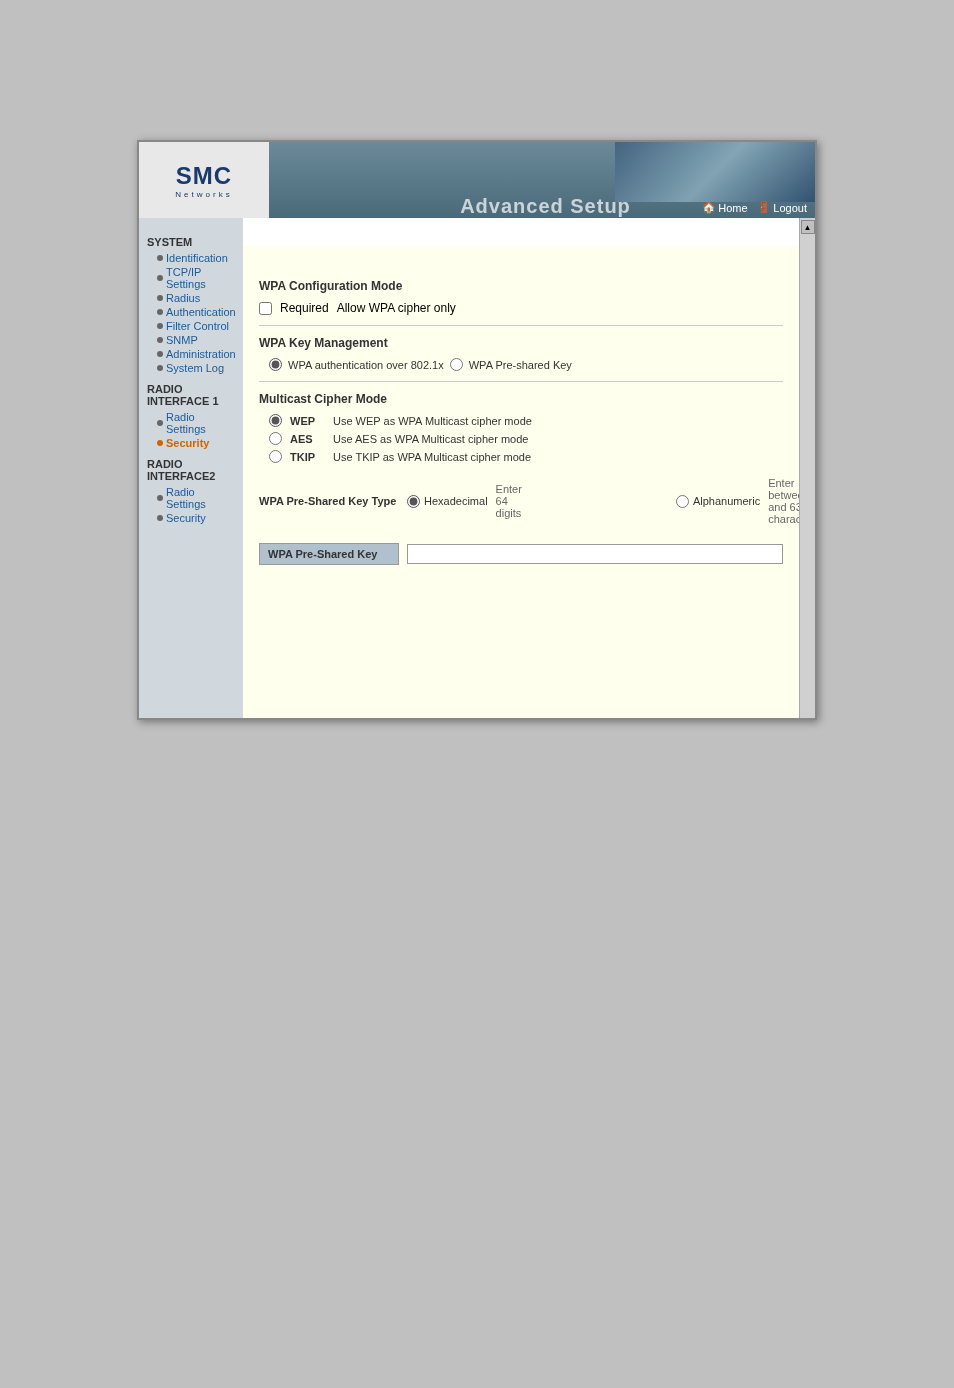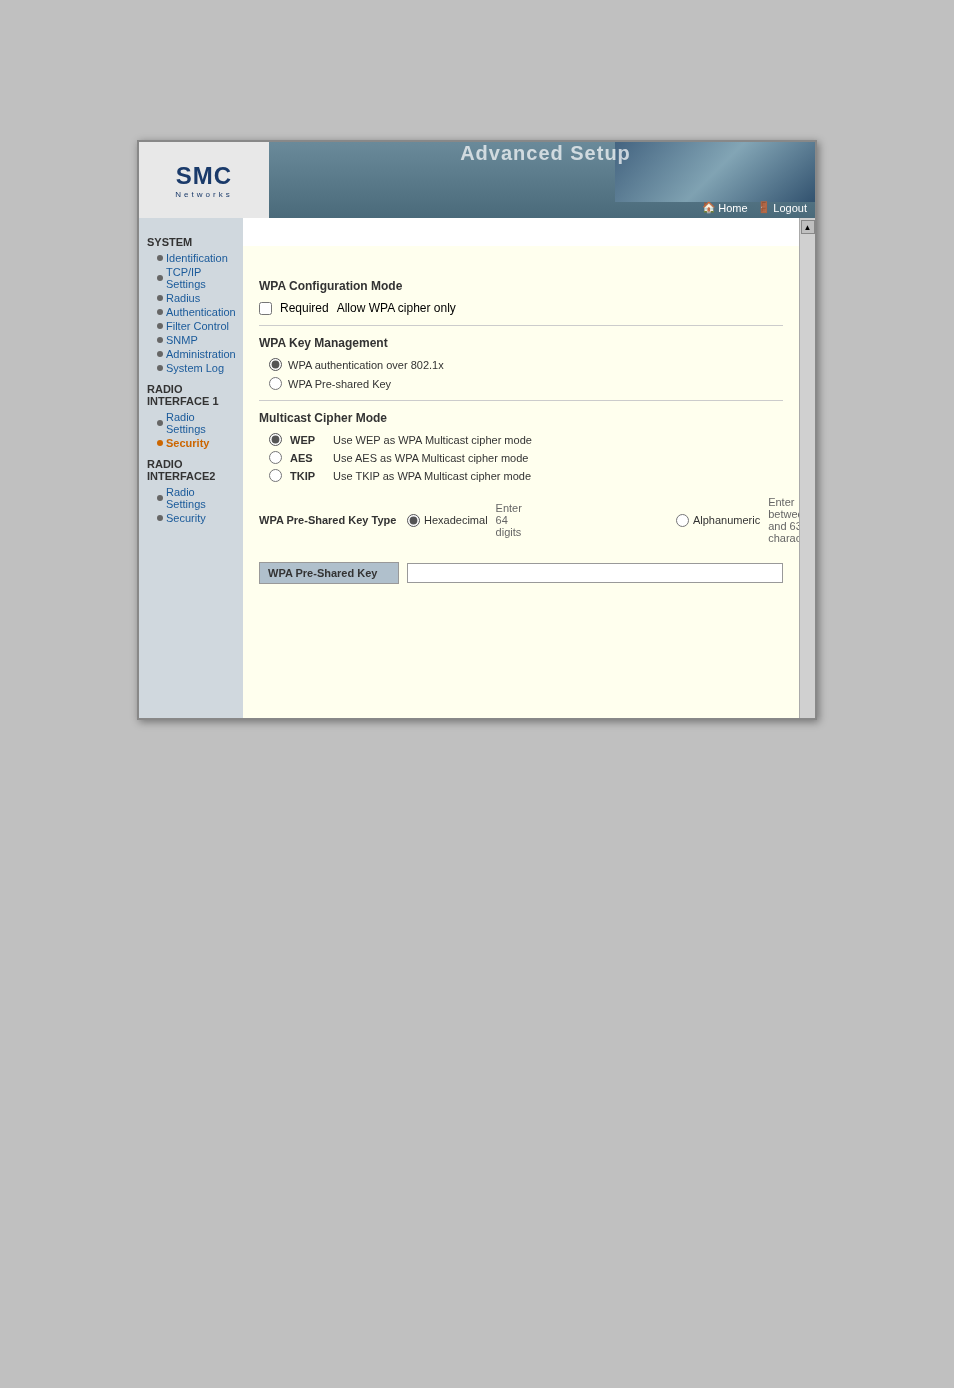"Advanced Setup" .header-title-area { align-items: flex-start -> flex-end }
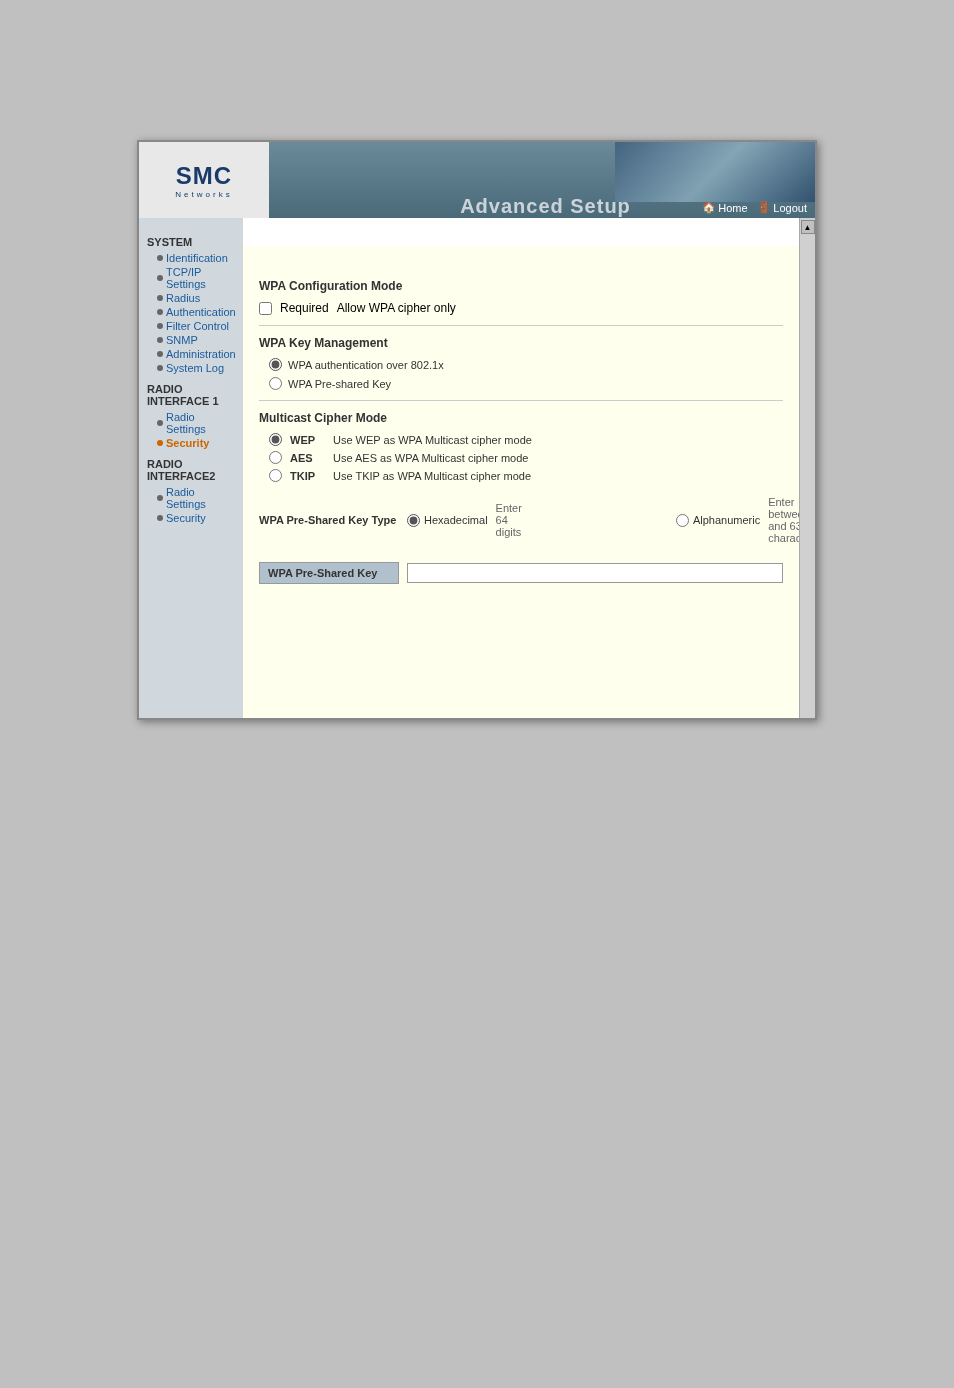"WPA authentication over 802.1x" .radio-group { flex-direction: column -> row }
